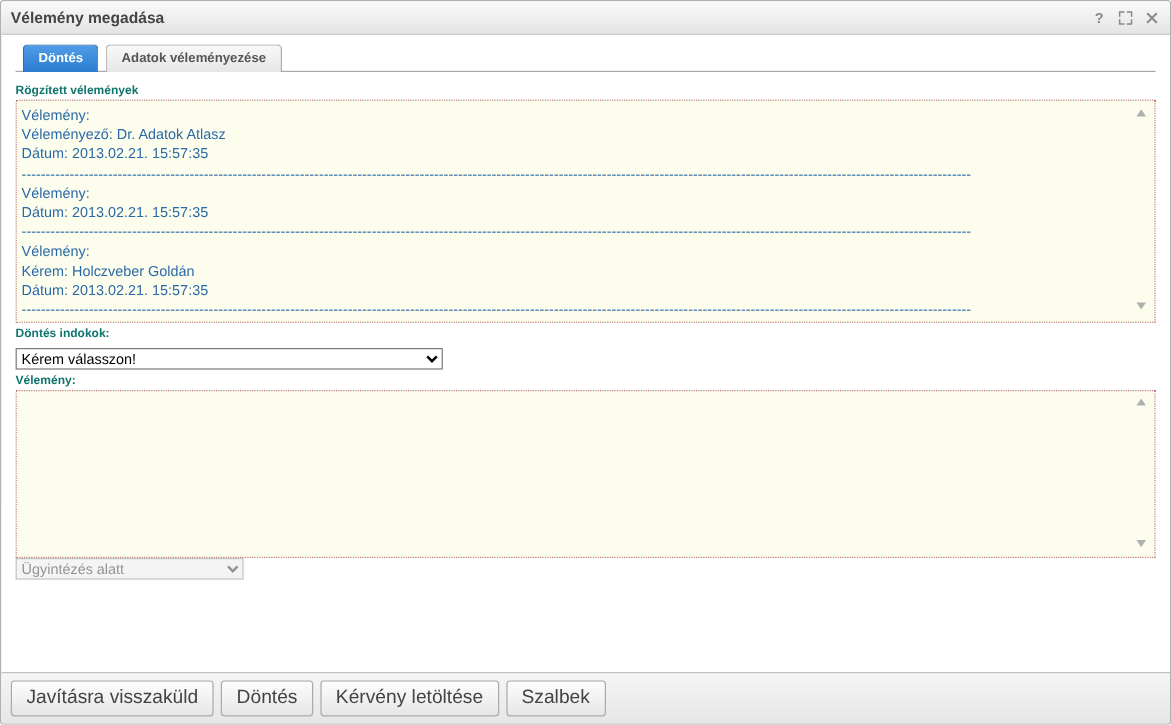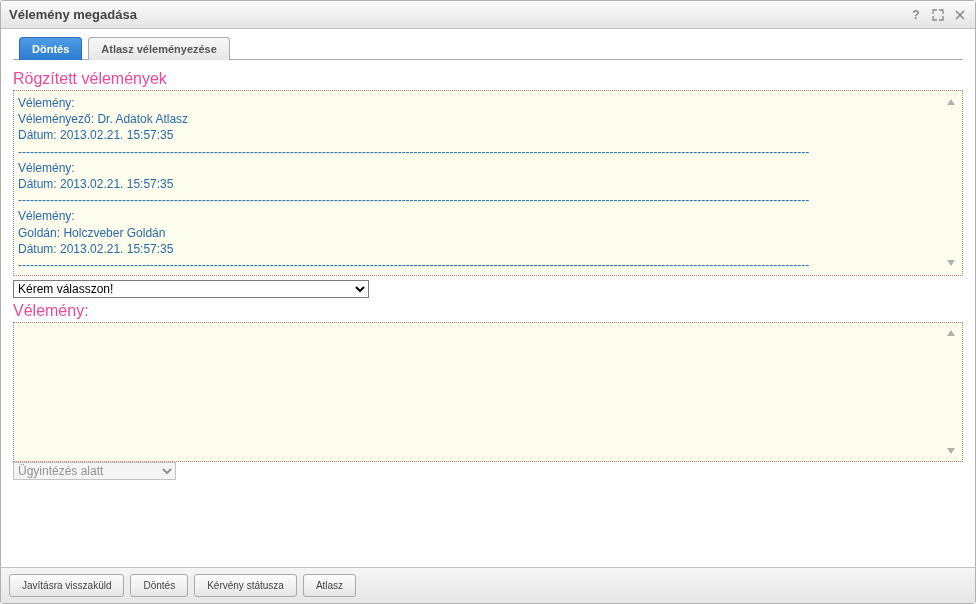"Atlasz véleményezése" div.tab { text: Atlasz -> Adatok }
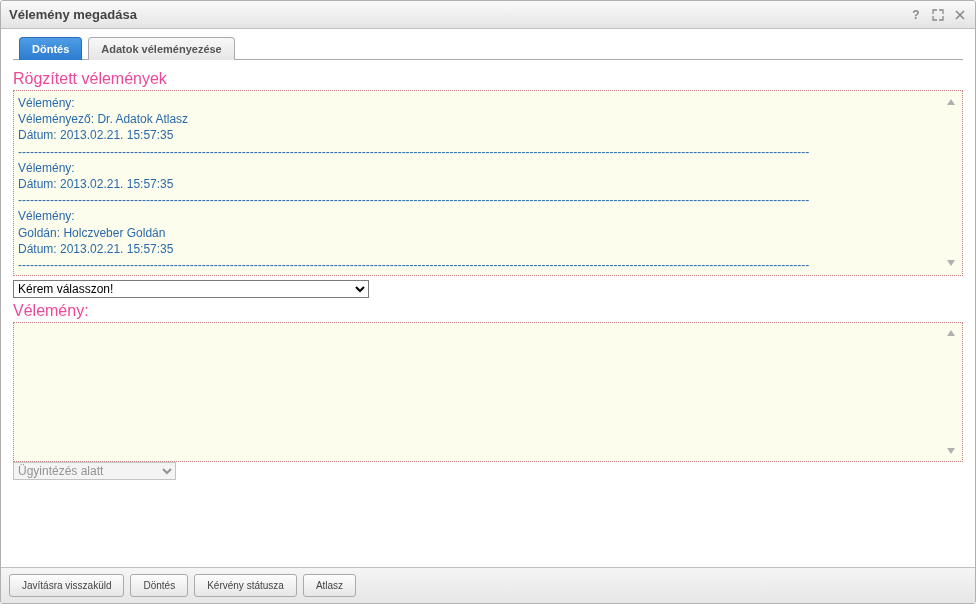"Rögzített vélemények" .section-label { color: #ec4899 -> #0f766e; font-size: 16px -> 10px; font-weight: none -> bold }
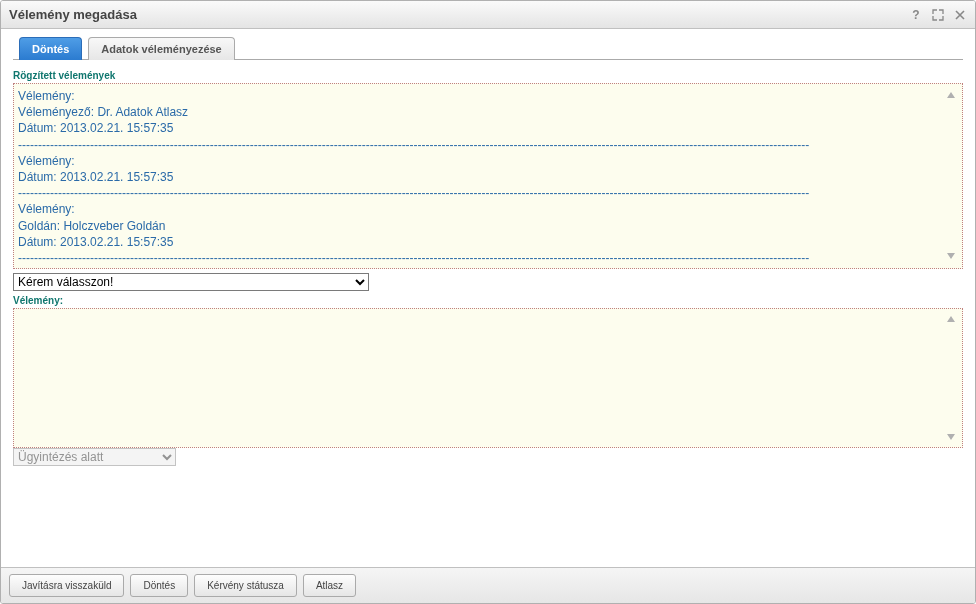"Goldán:" span { text: Goldán -> Kérem }
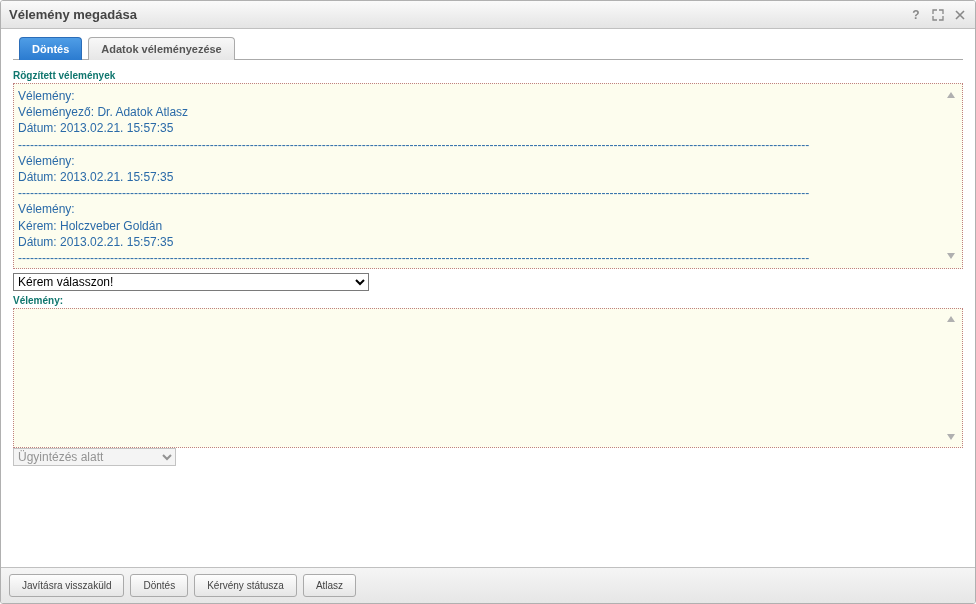"Döntés indokok:" div.section-label { html: none -> <div>Döntés indokok:</div> }
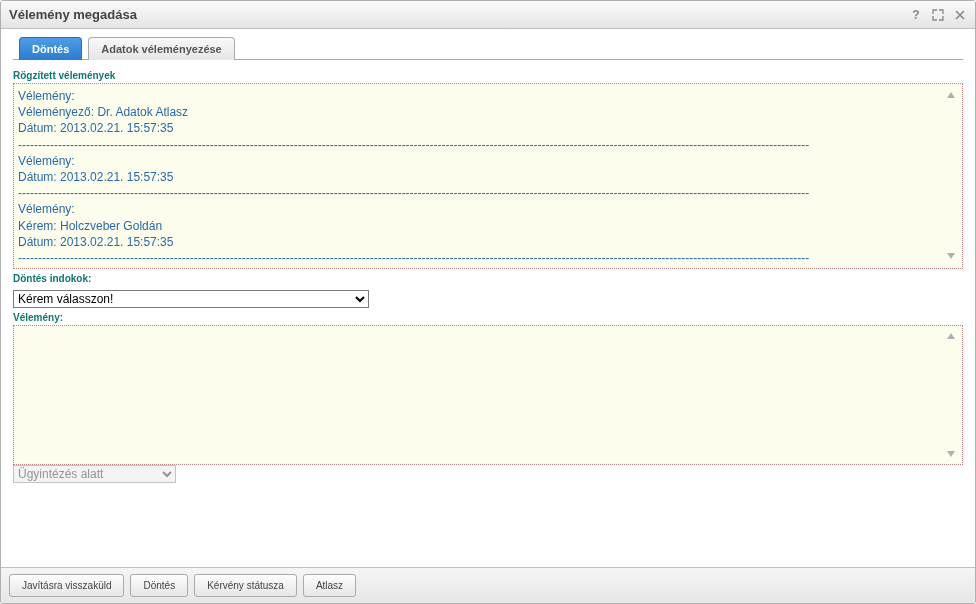"Ügyintézés alatt" select.status { width: 163px -> 190px }
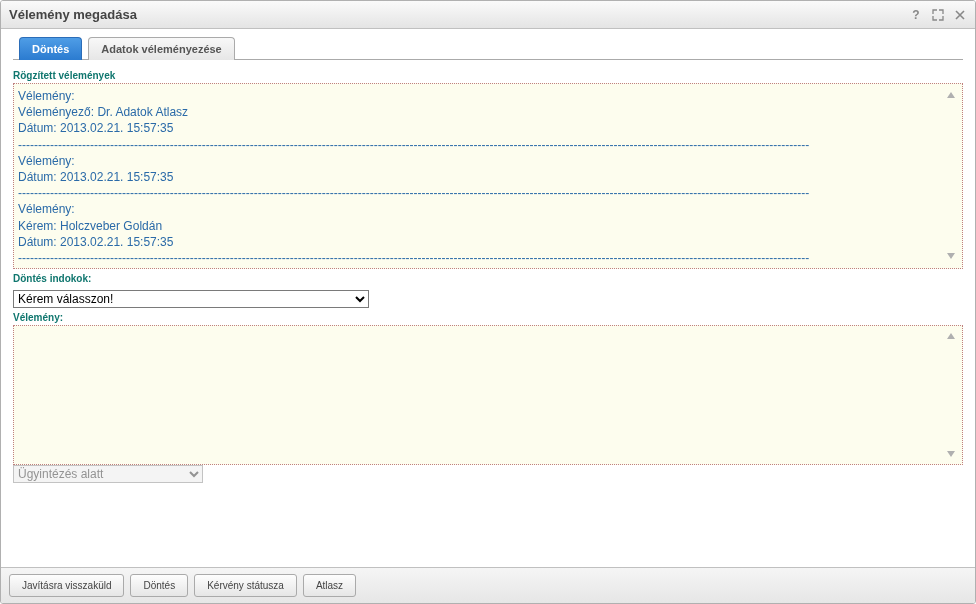"Javításra visszaküld" .btn { font-size: 10px -> 16px }
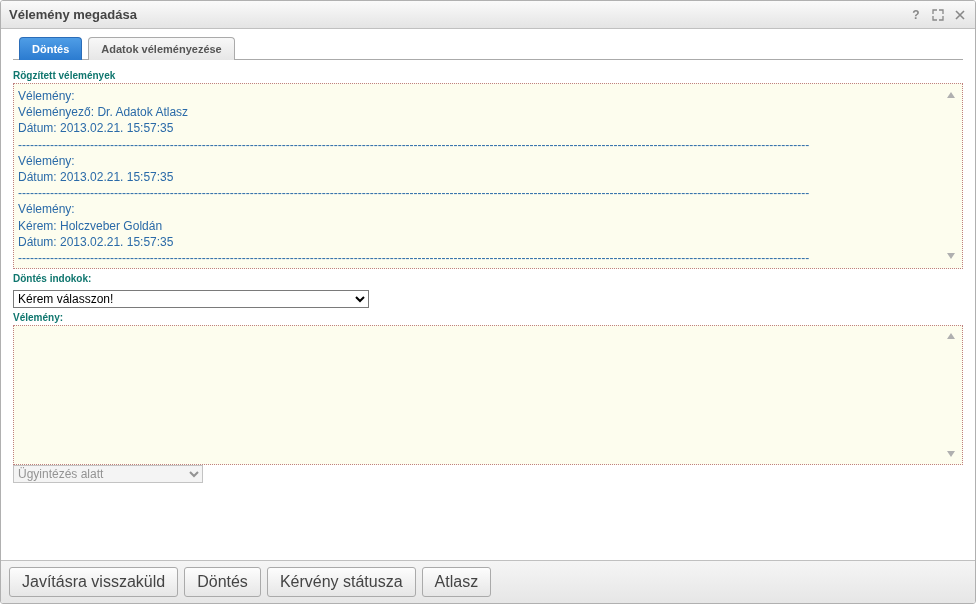"Kérvény státusza" button.btn { text: státusza -> letöltése }
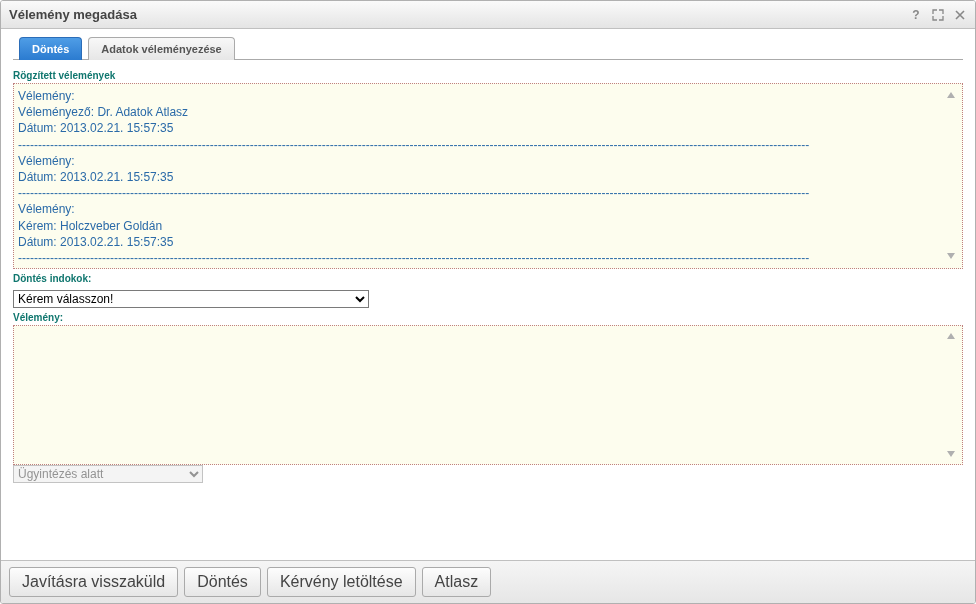"Atlasz" button.btn { text: Atlasz -> Szalbek }
